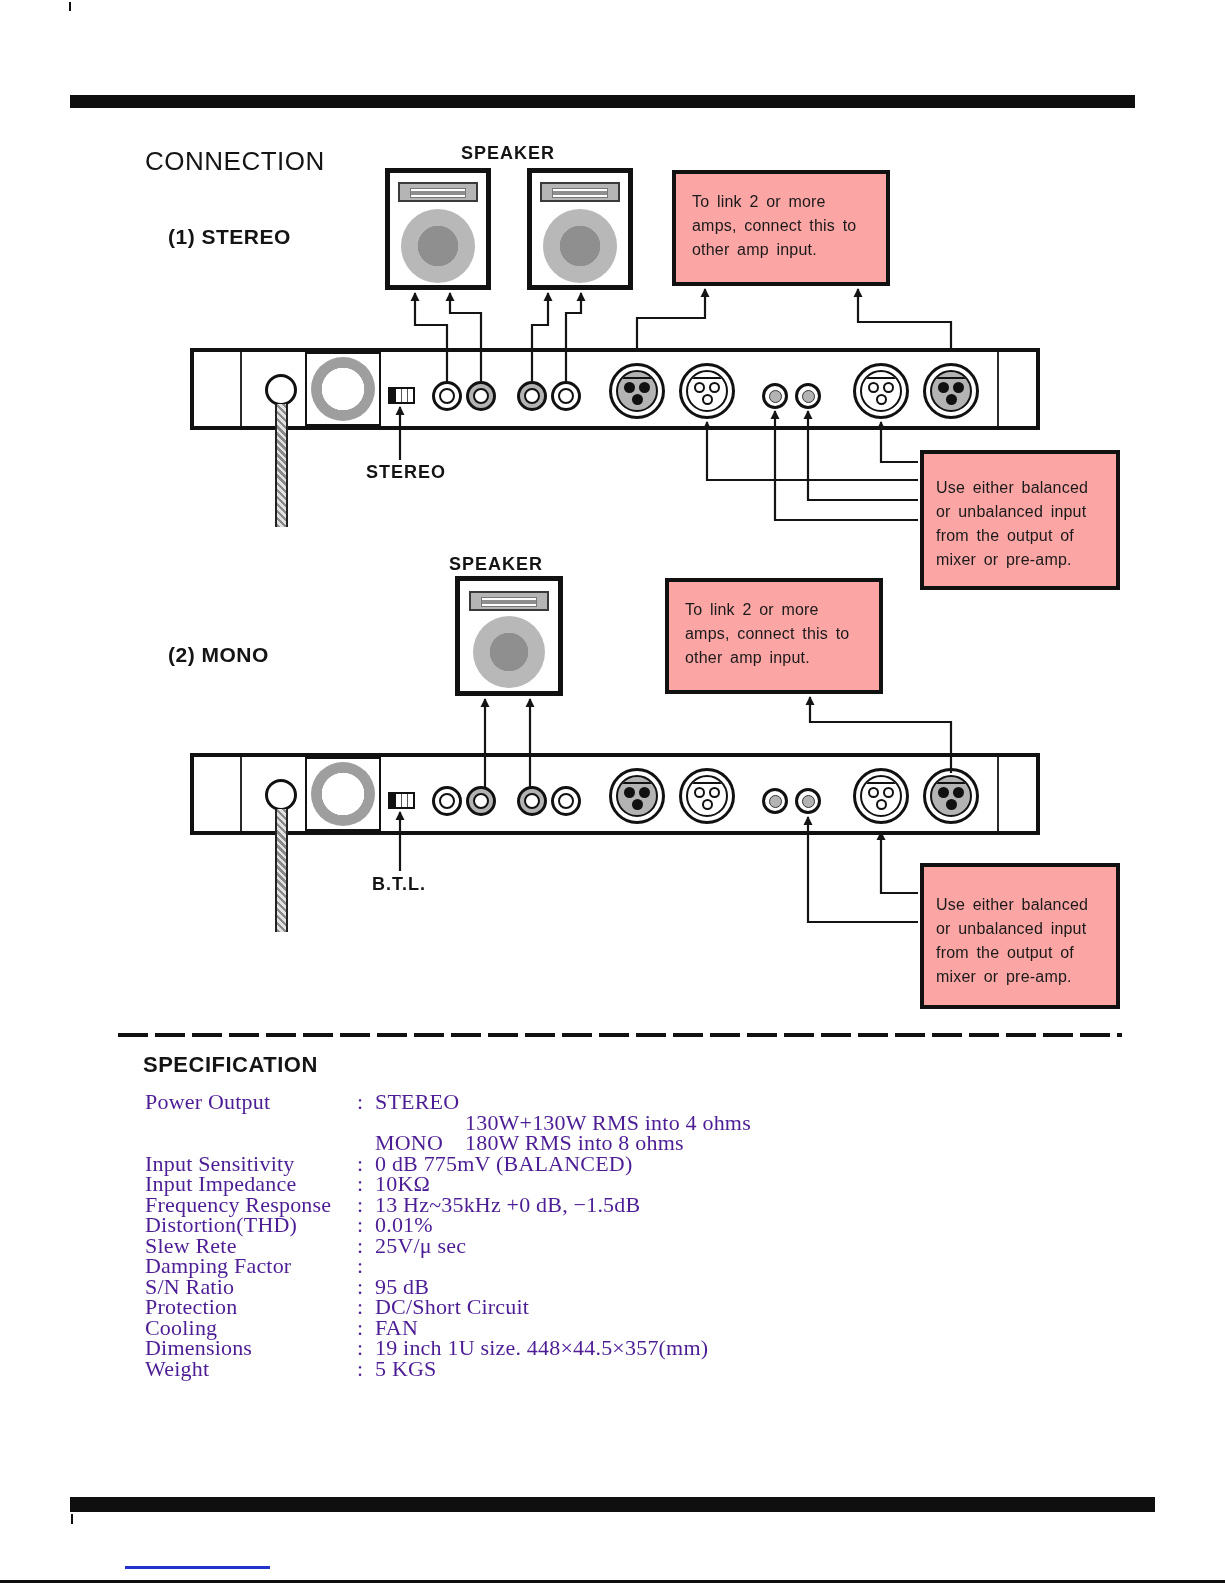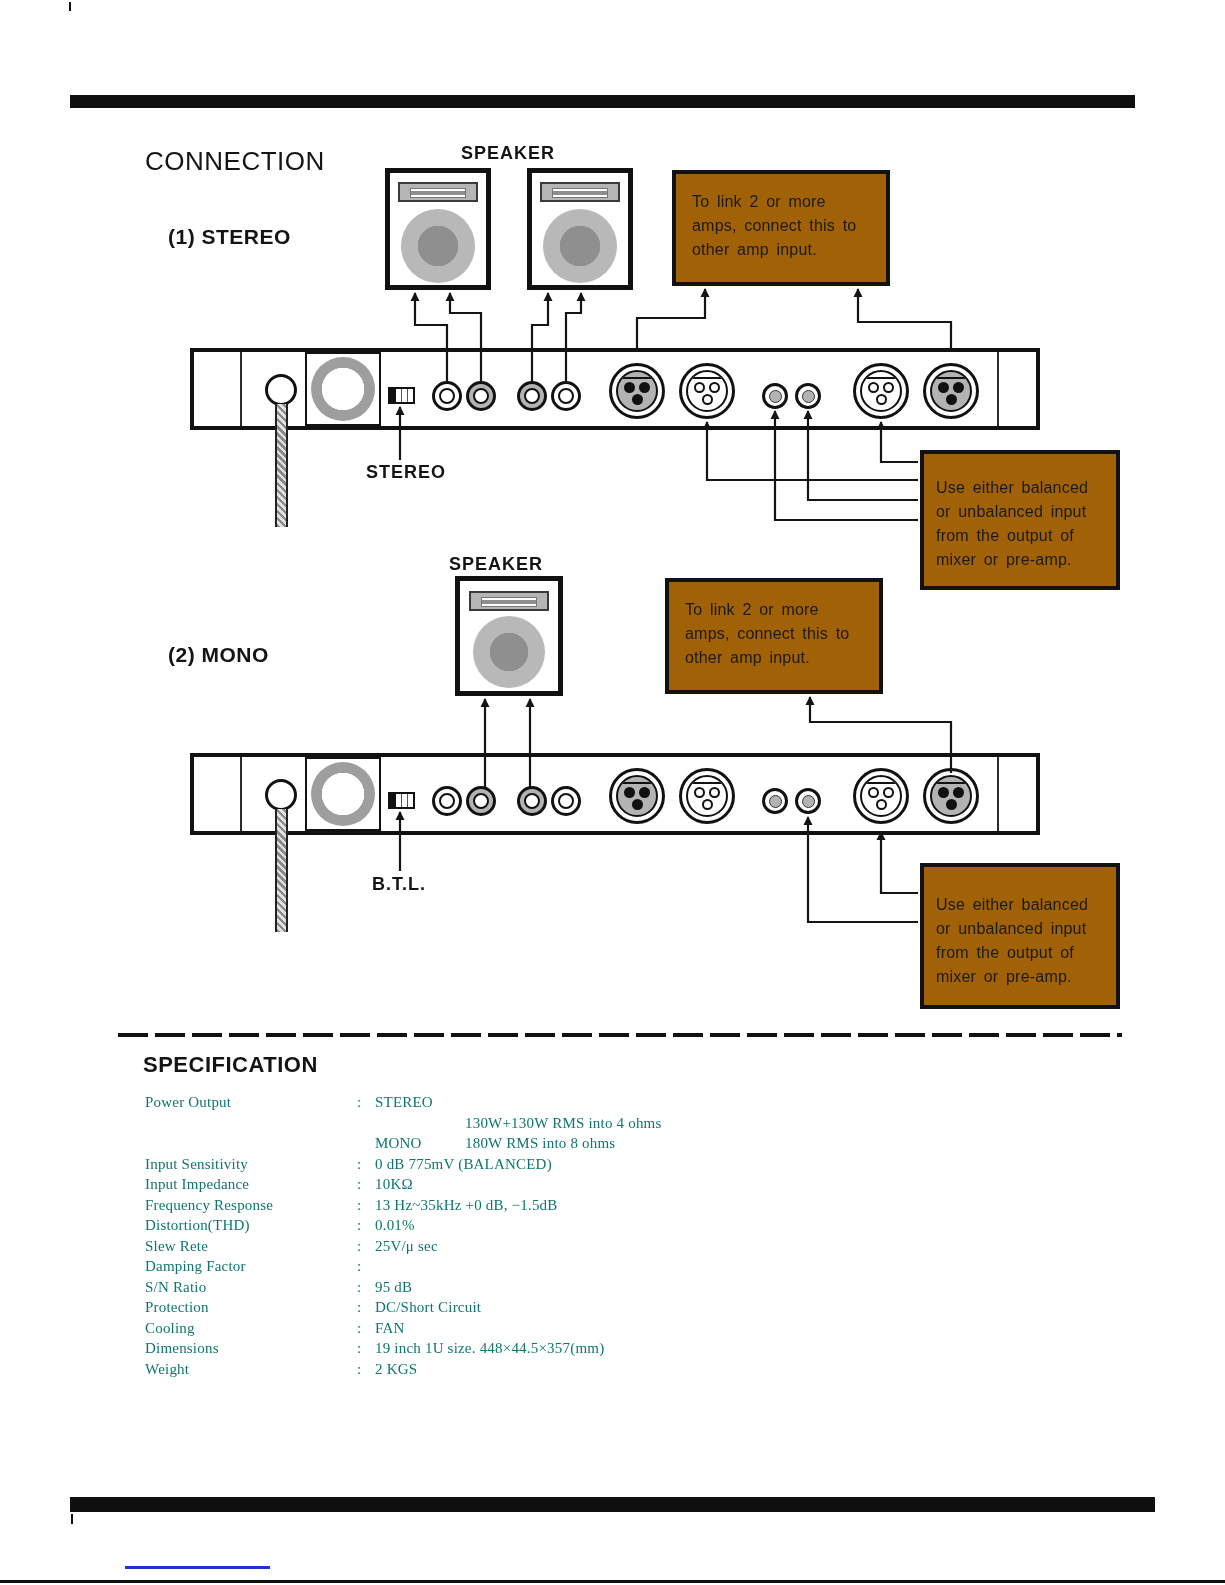"To link 2 or more" .note-box { background: #a16207 -> #fca5a5 }
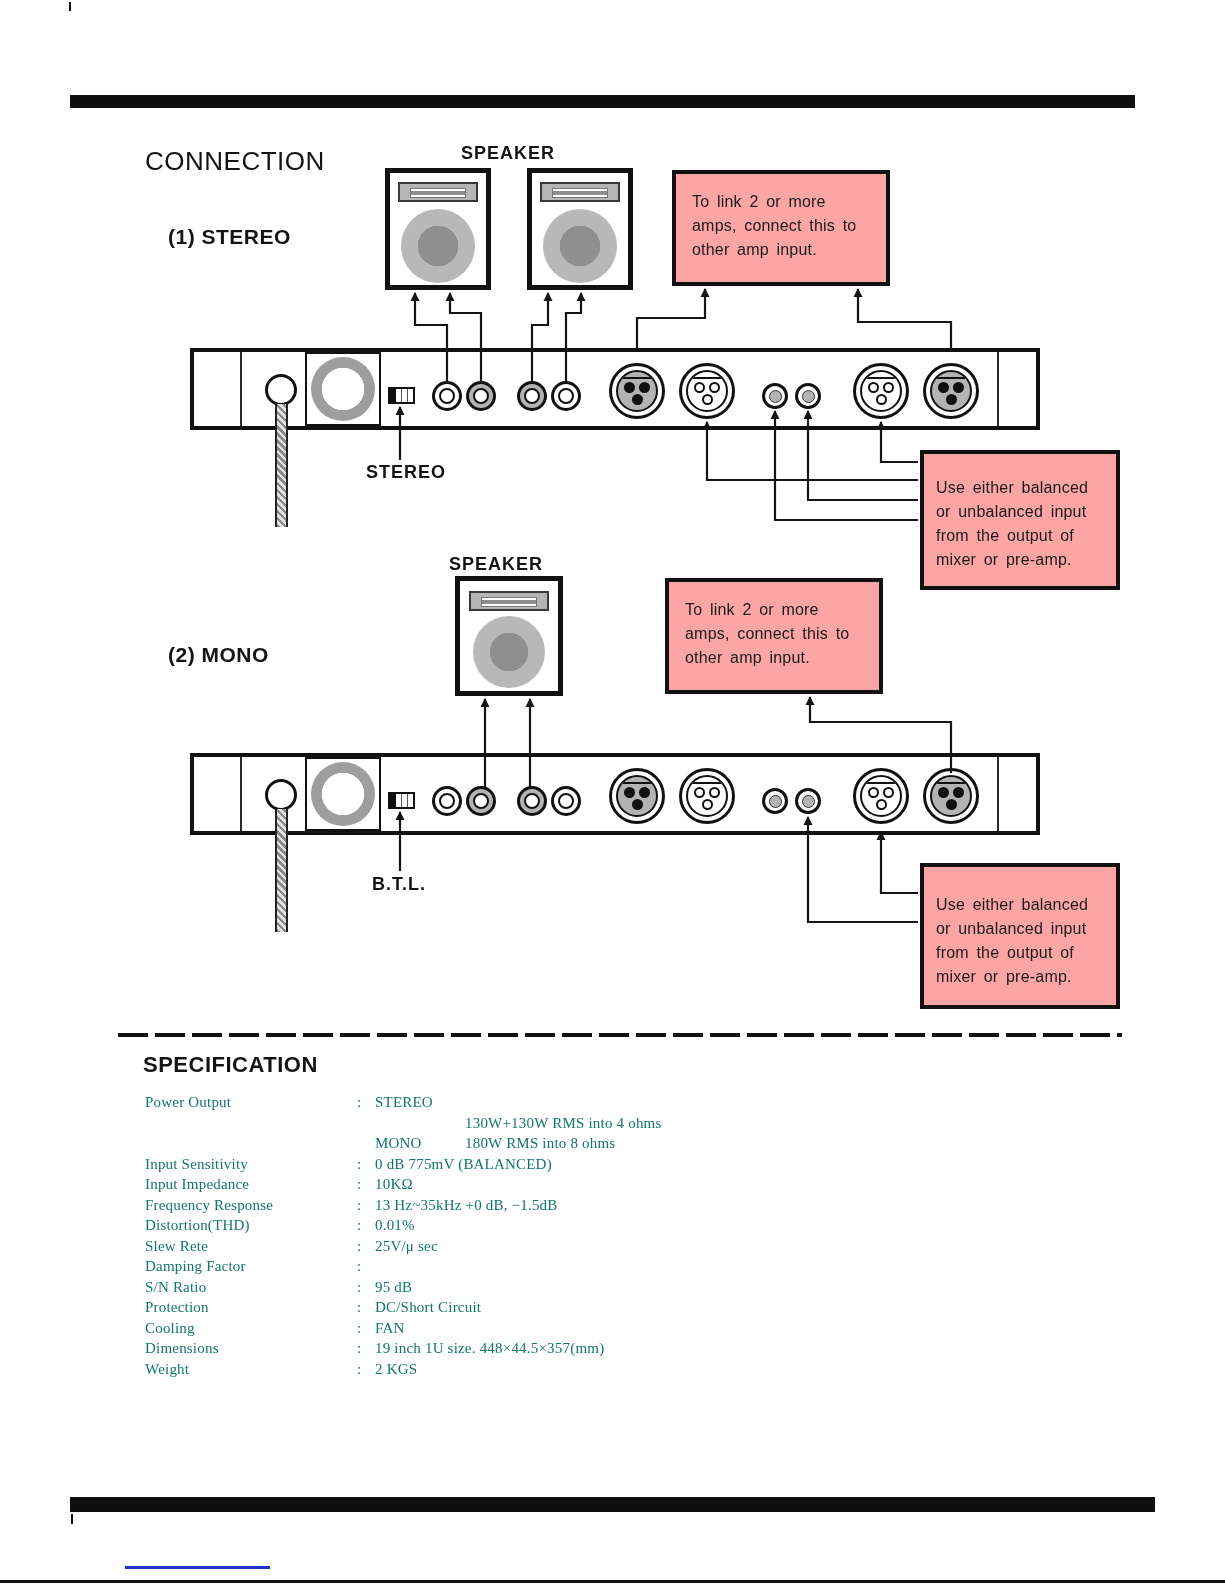"Power Output" .specs { color: #0f766e -> #4c1d95; font-size: 15px -> 22px }
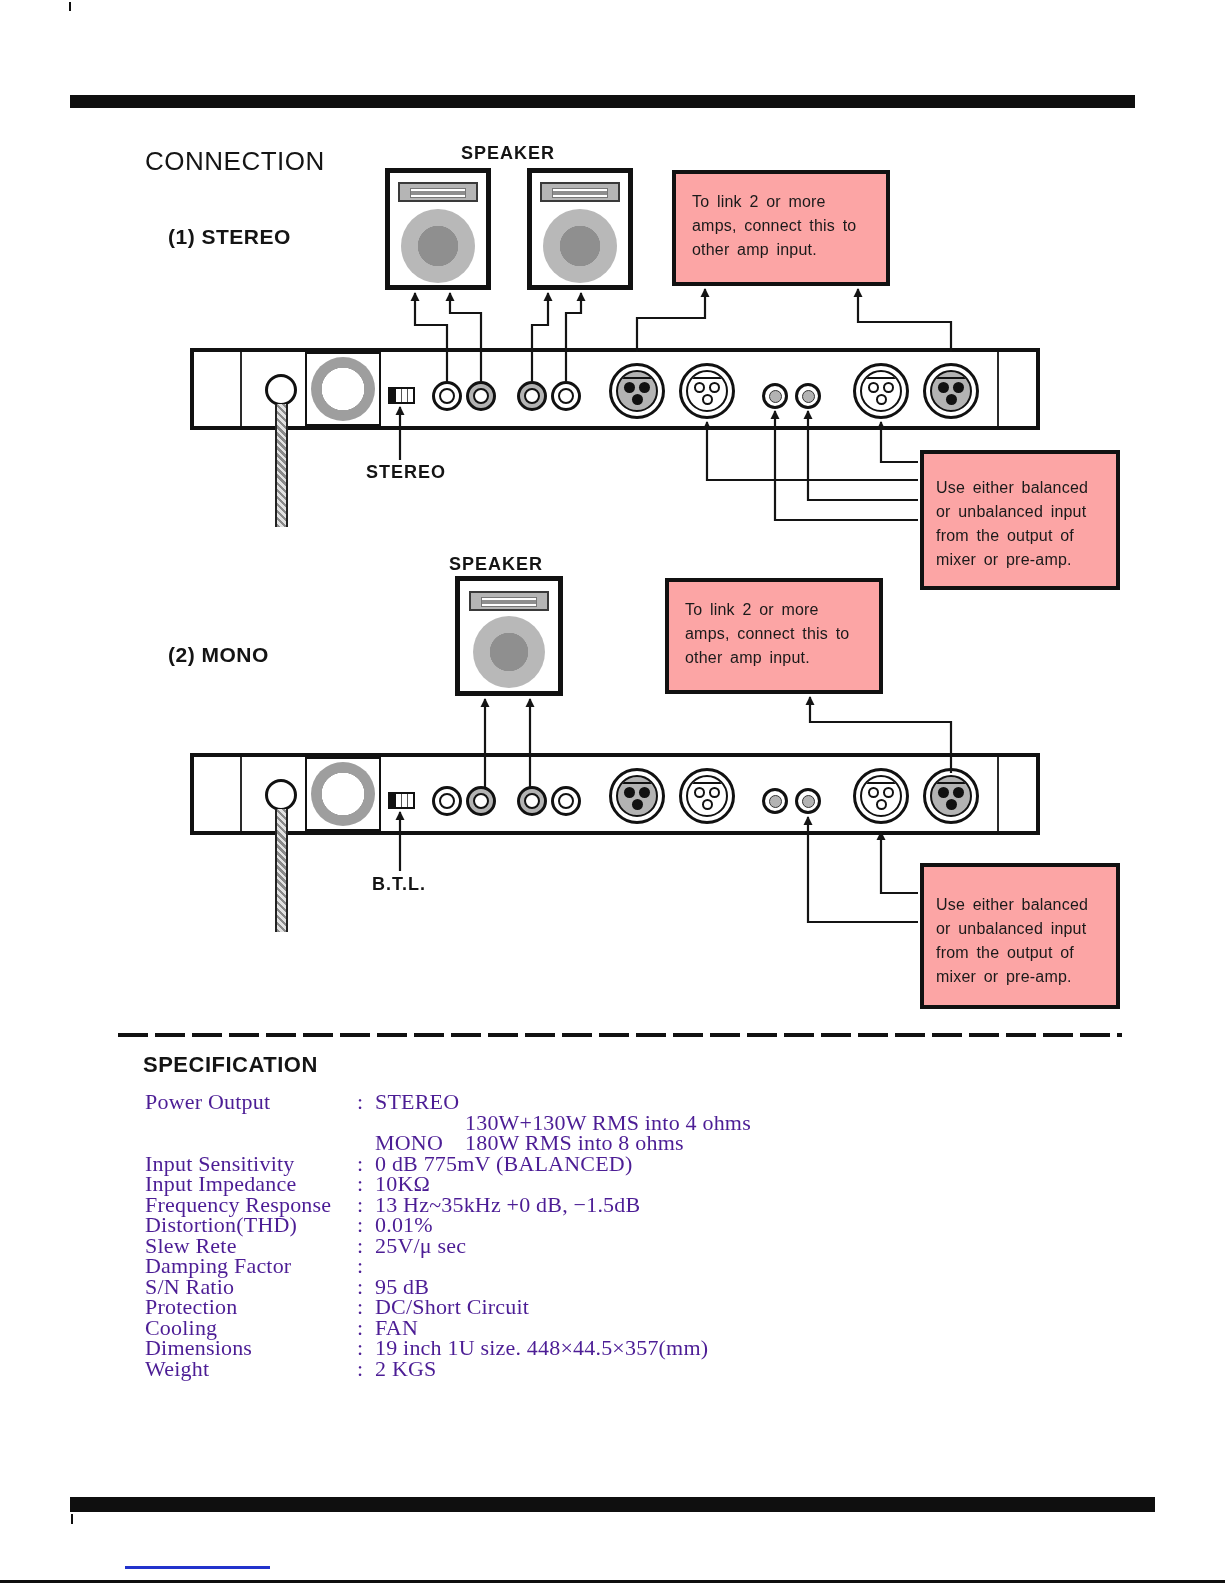"2 KGS" span.val { text: 2 -> 5 }
